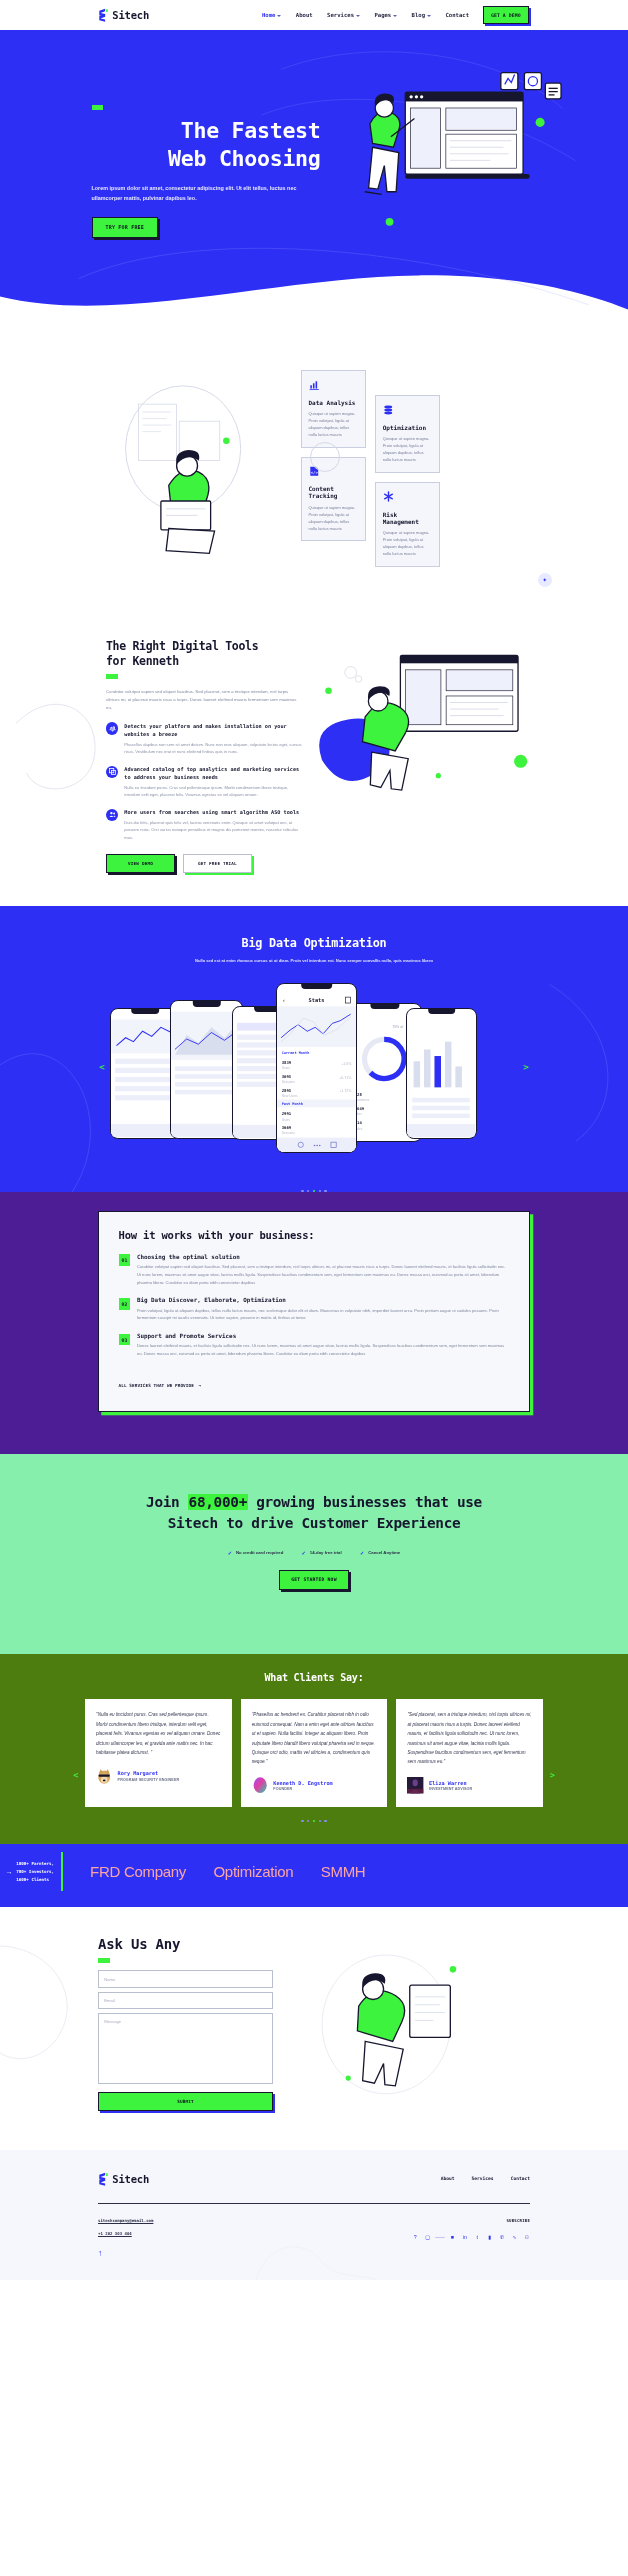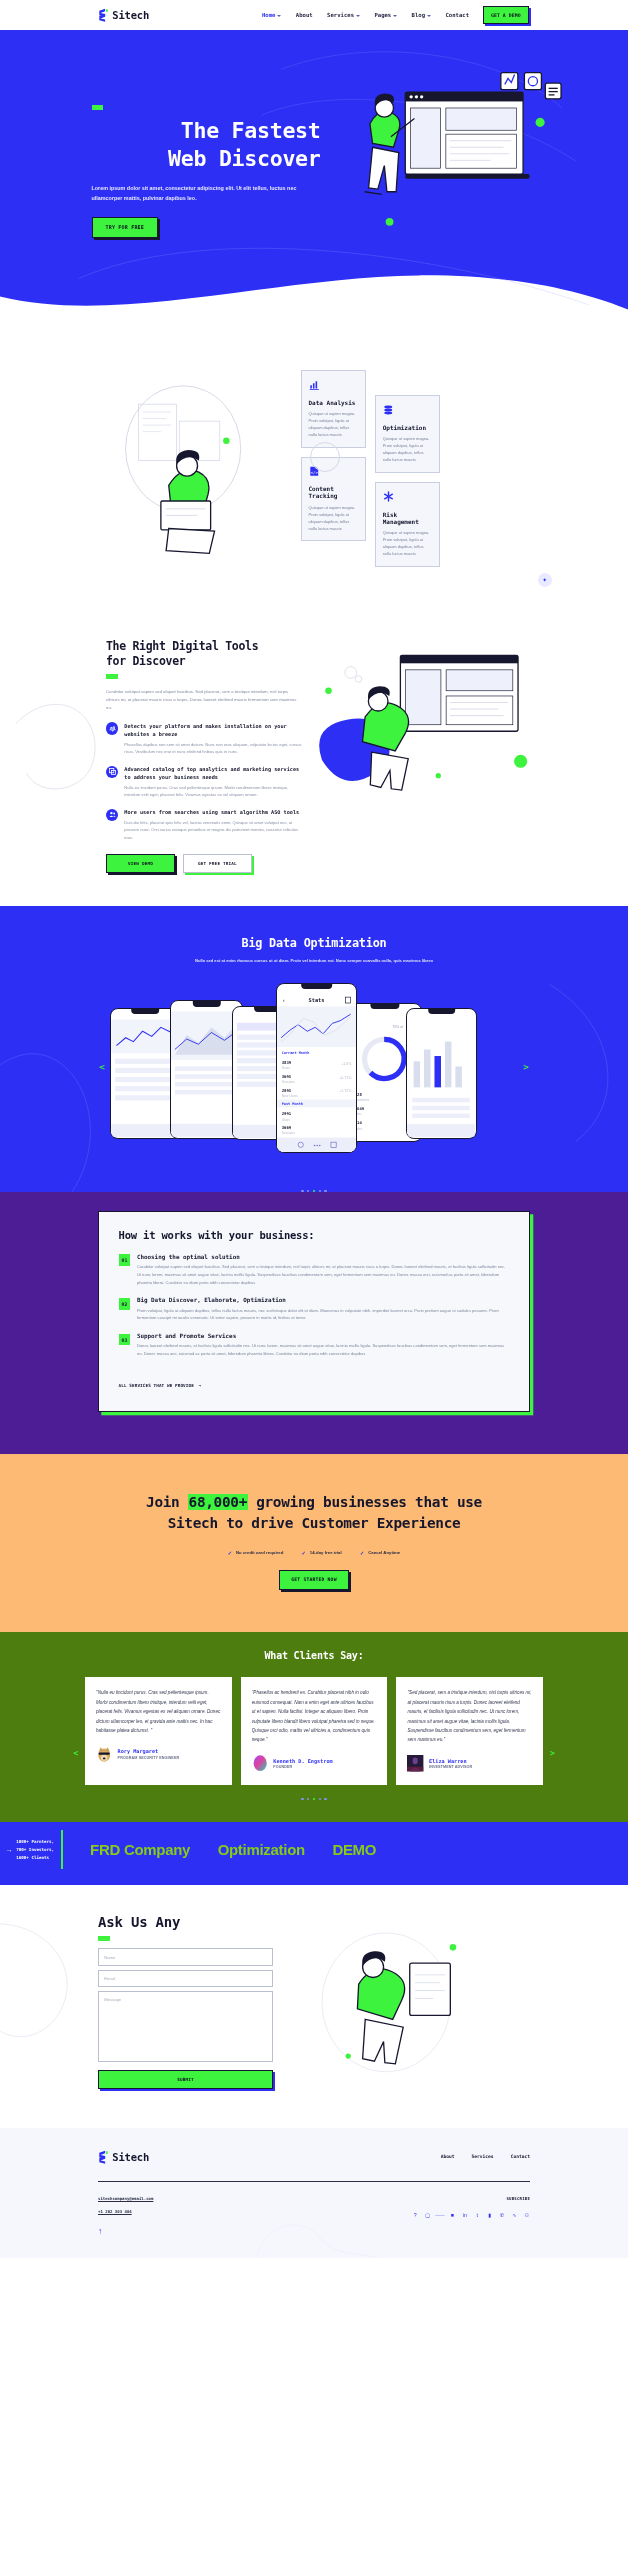"Web Discover" span { text: Discover -> Choosing }
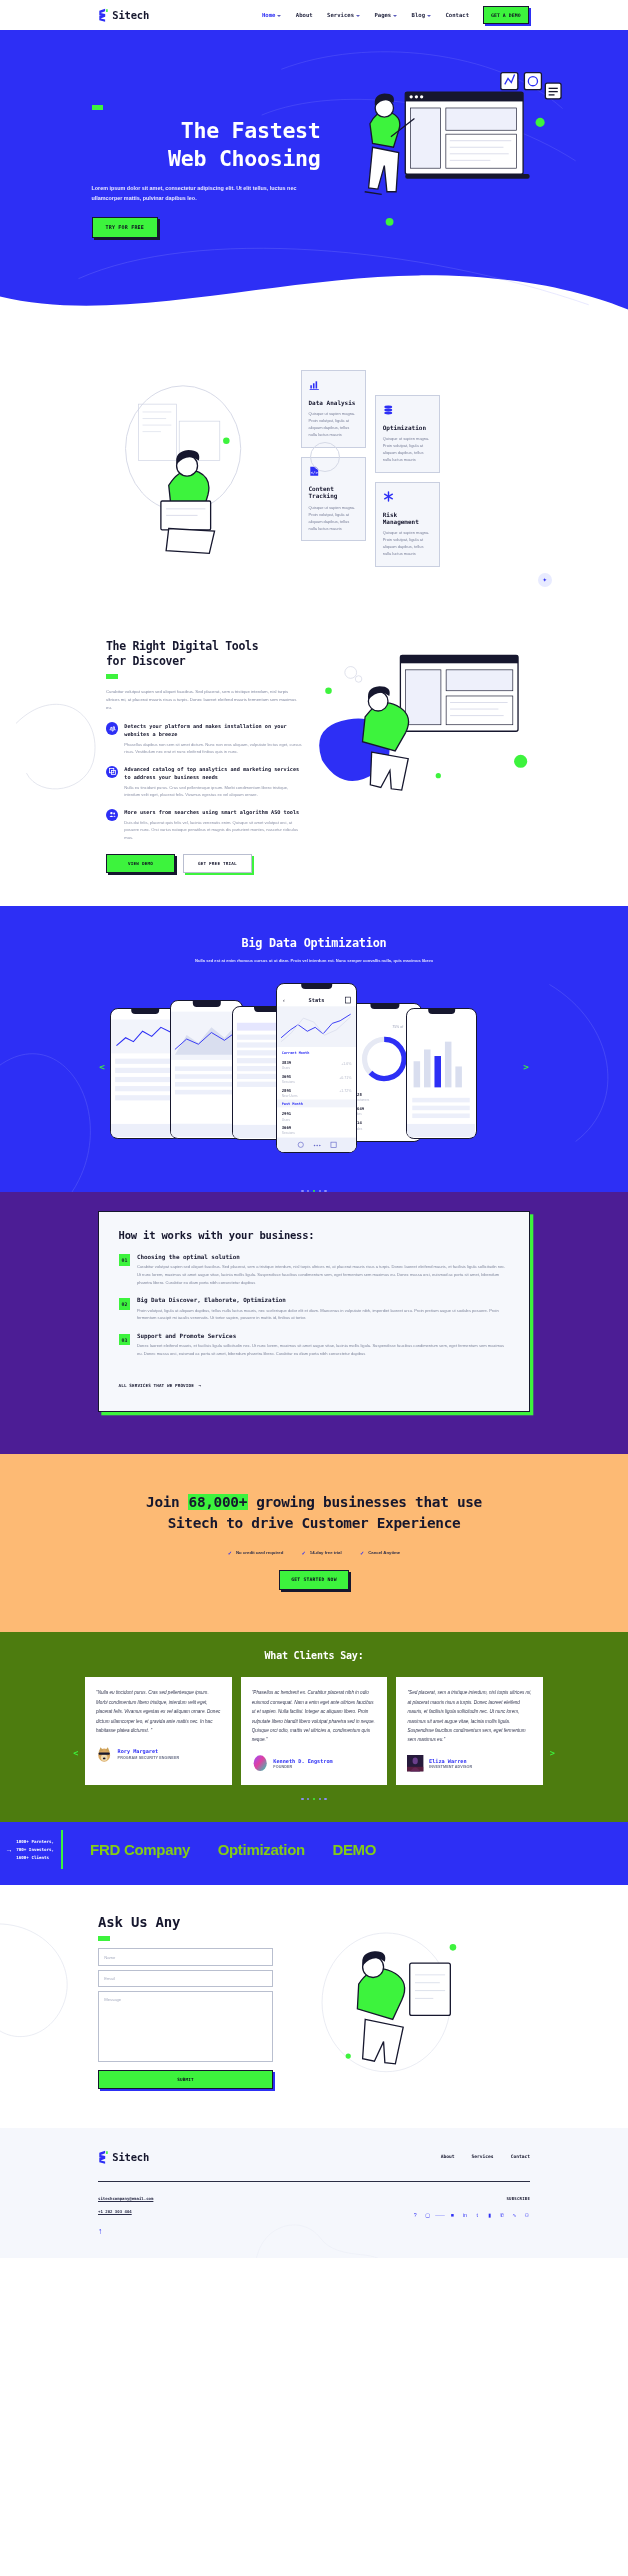"for Discover" span { text: Discover -> Kenneth }
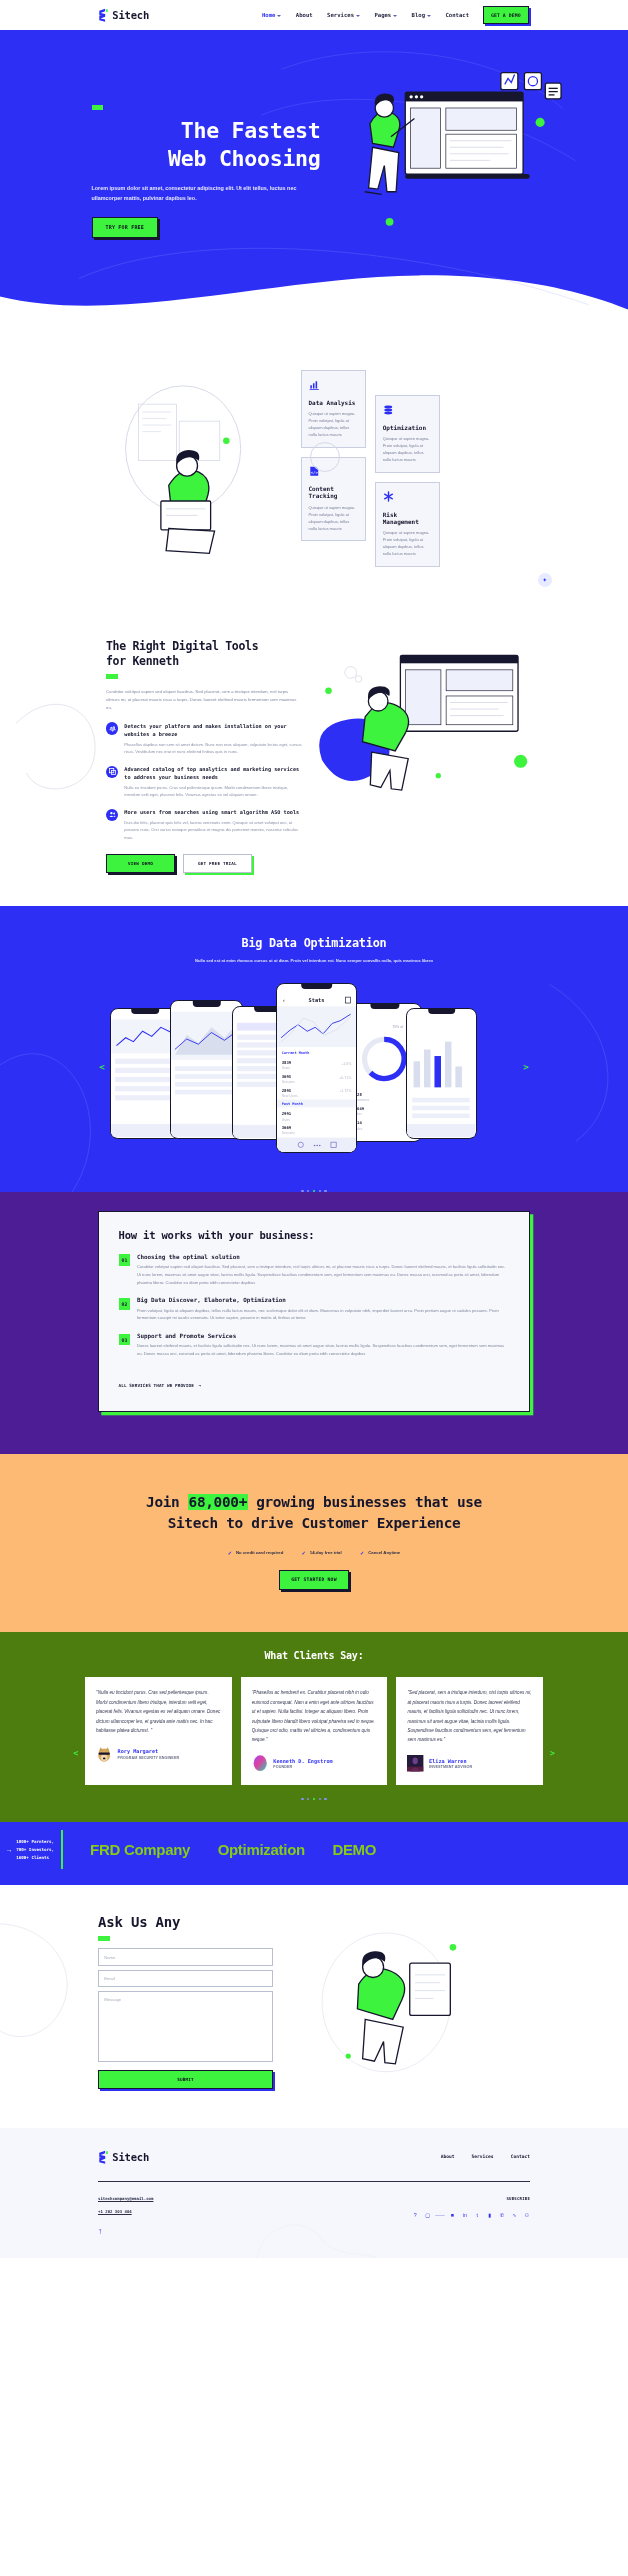"Join 68,000+ growing businesses that" .join { background: #fdba74 -> #86efac; padding: 38px 0 42px -> 38px 0 64px }
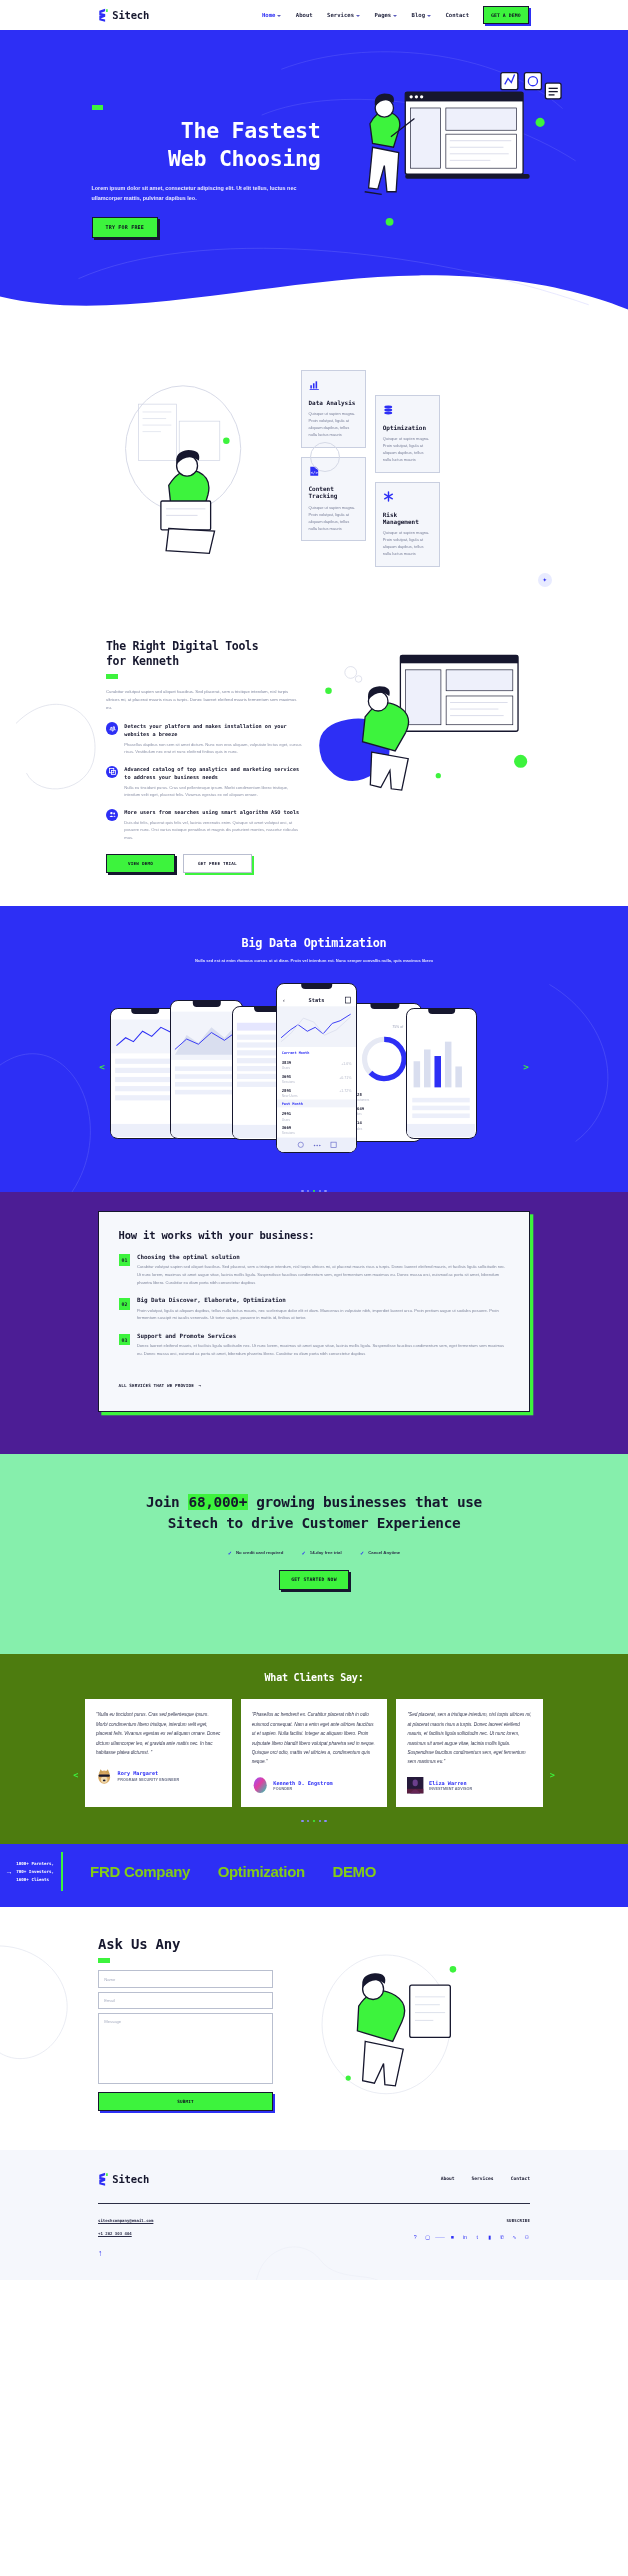"FRD Company" .marquee span { color: #84cc16 -> #fca5a5; font-weight: 700 -> 400 }
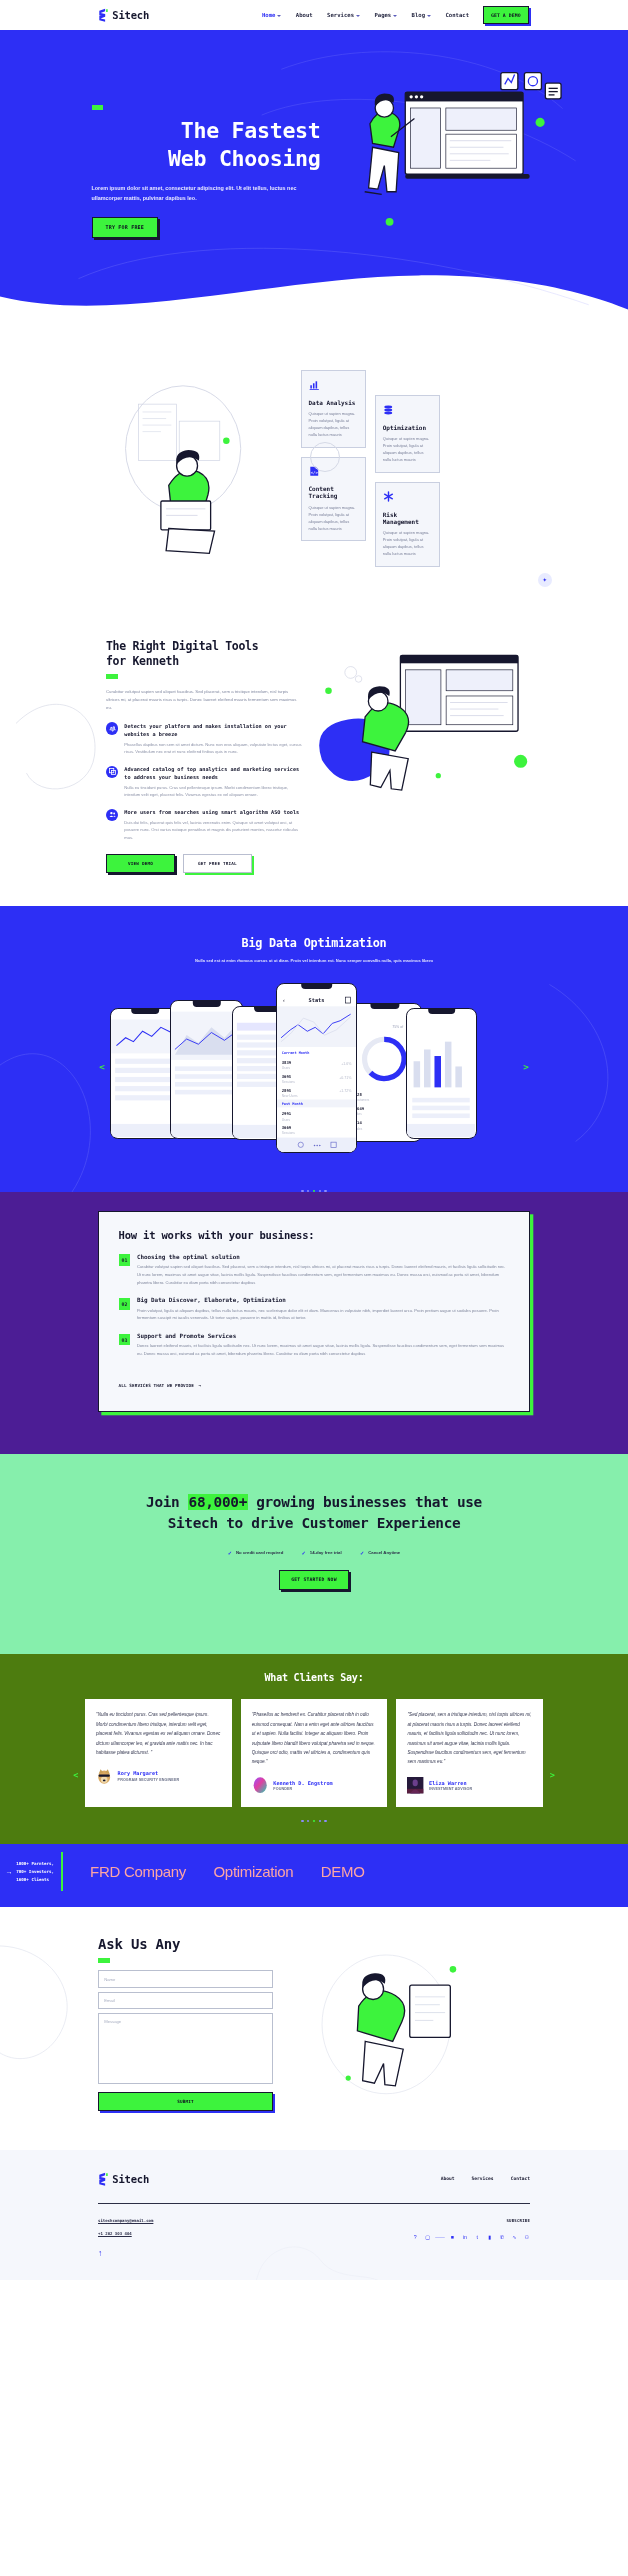"DEMO" span { text: DEMO -> SMMH }
